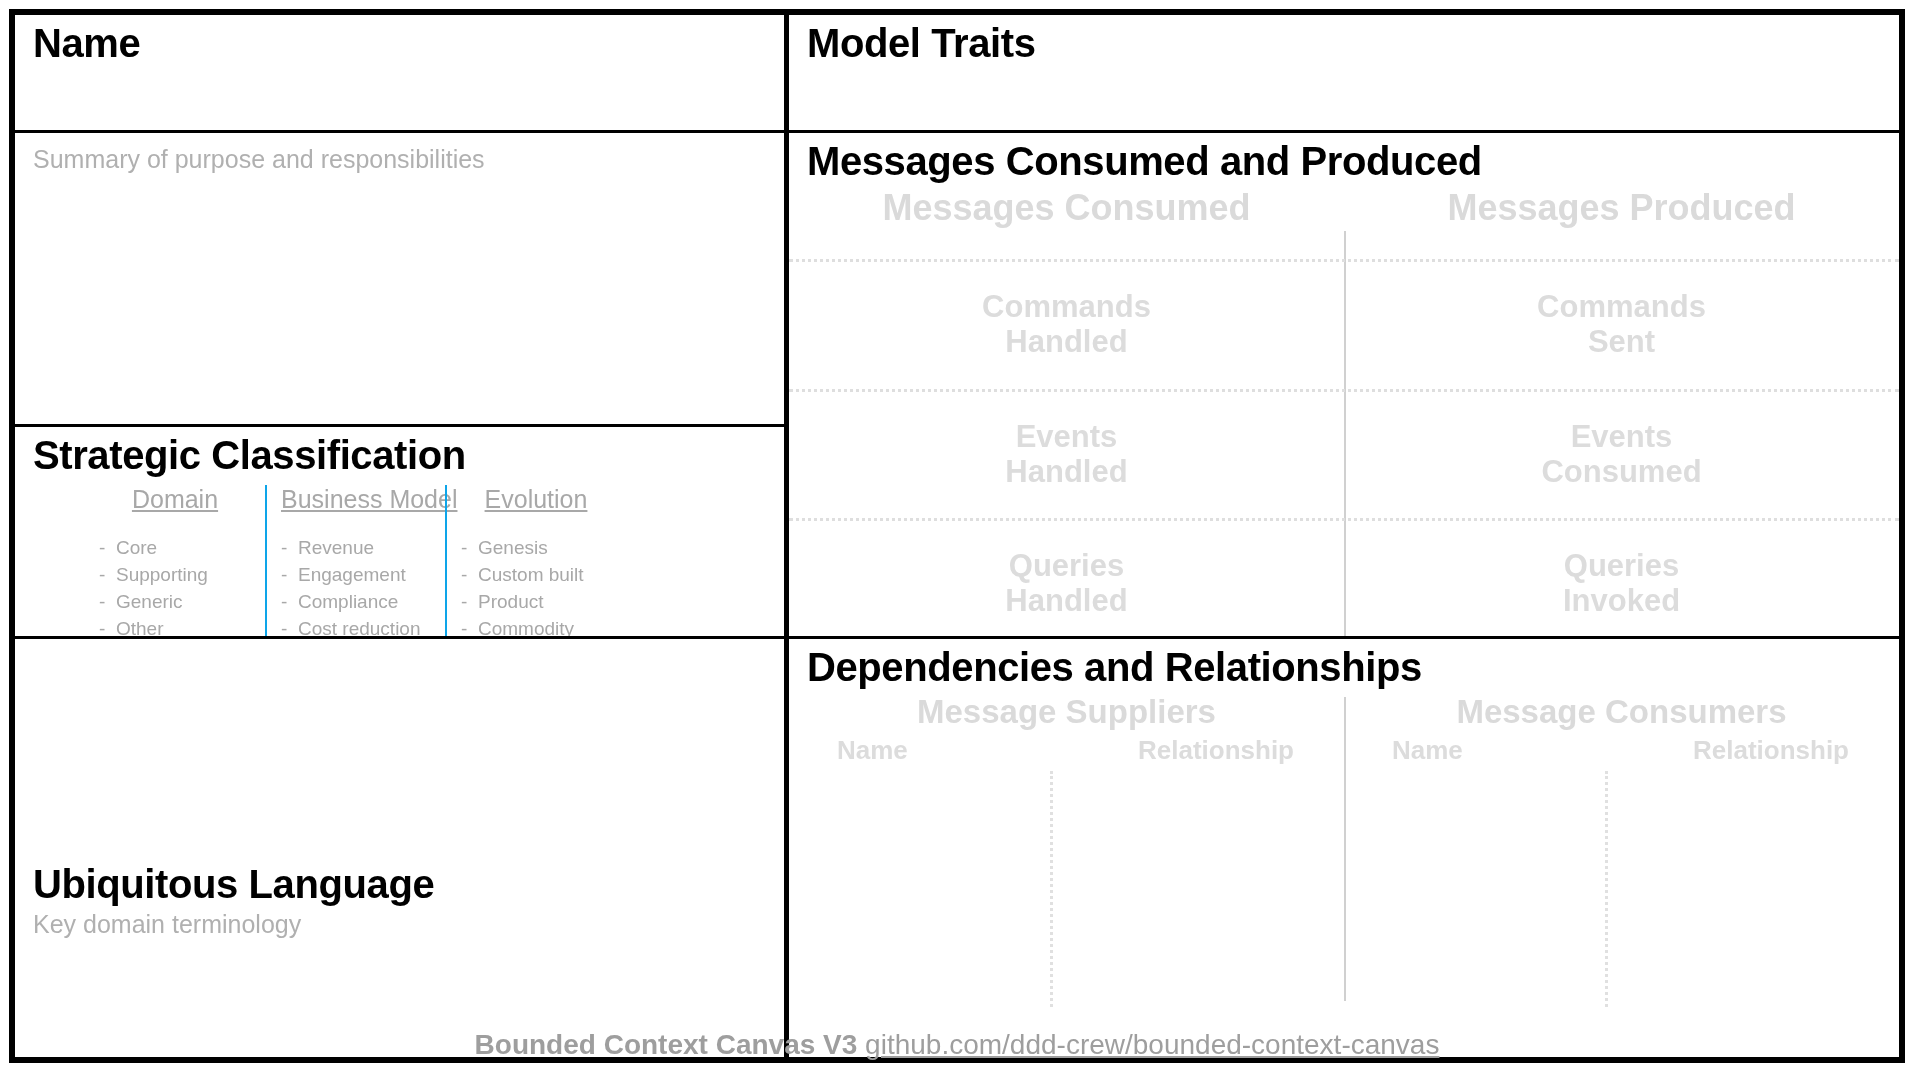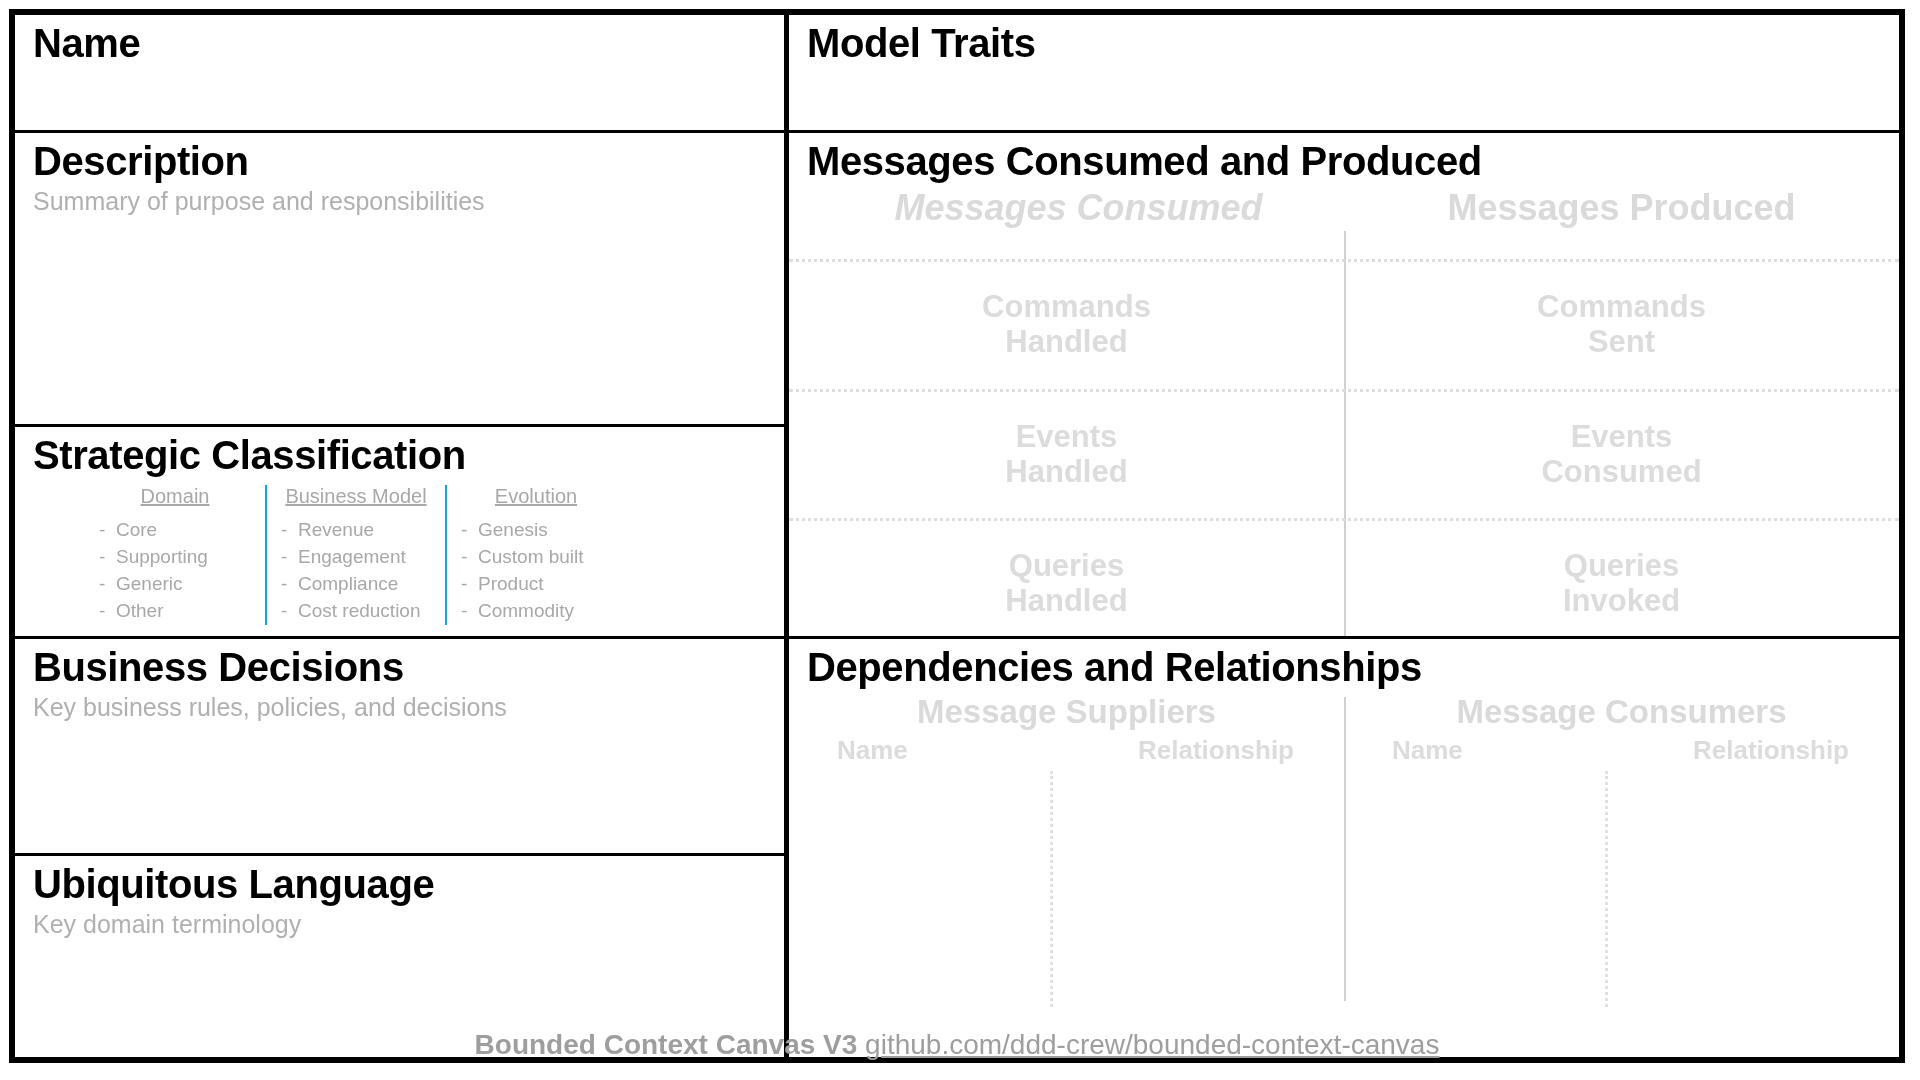"Description" div.panel-title { html: <div>Description</div> -> none }
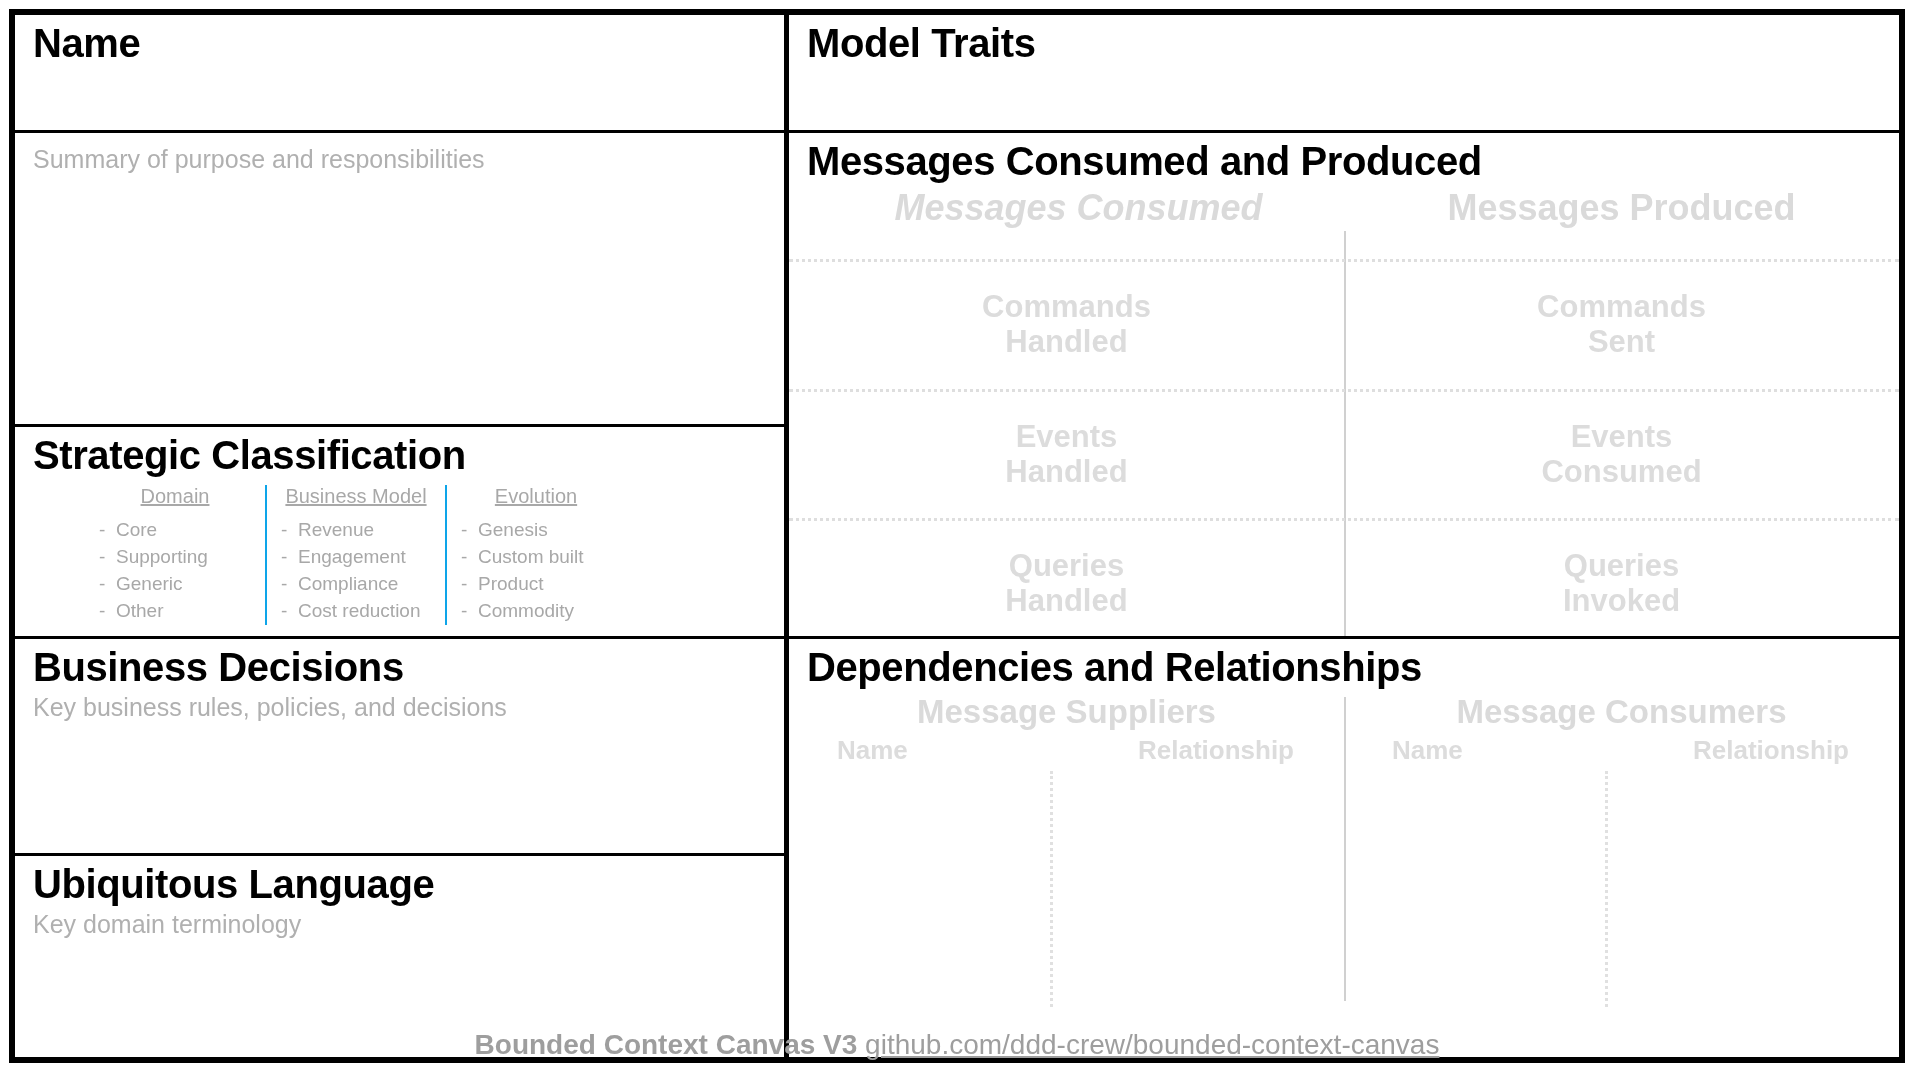"Messages Consumed" .msg-head.left { font-style: italic -> none; left: 12px -> 0 }
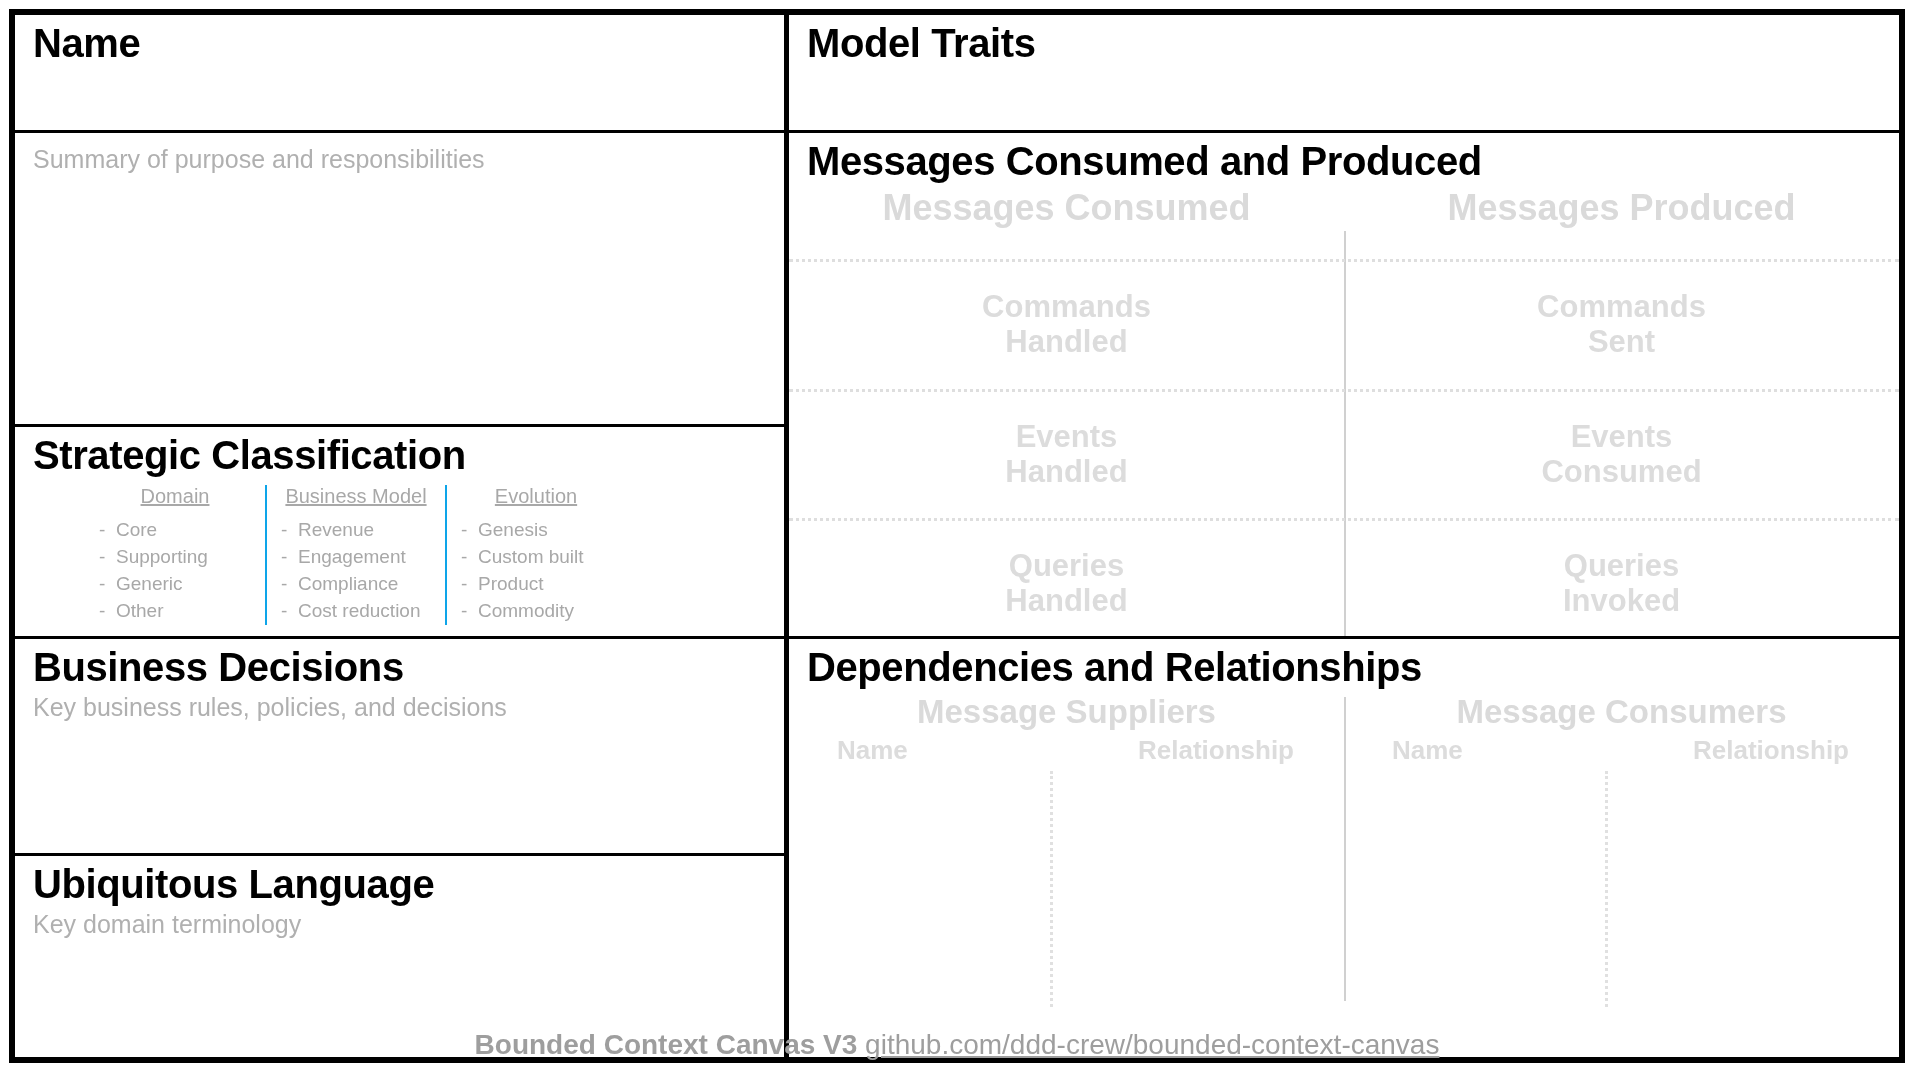"Domain" .strat-head { font-size: 20px -> 25px; margin-bottom: 9px -> 21px }
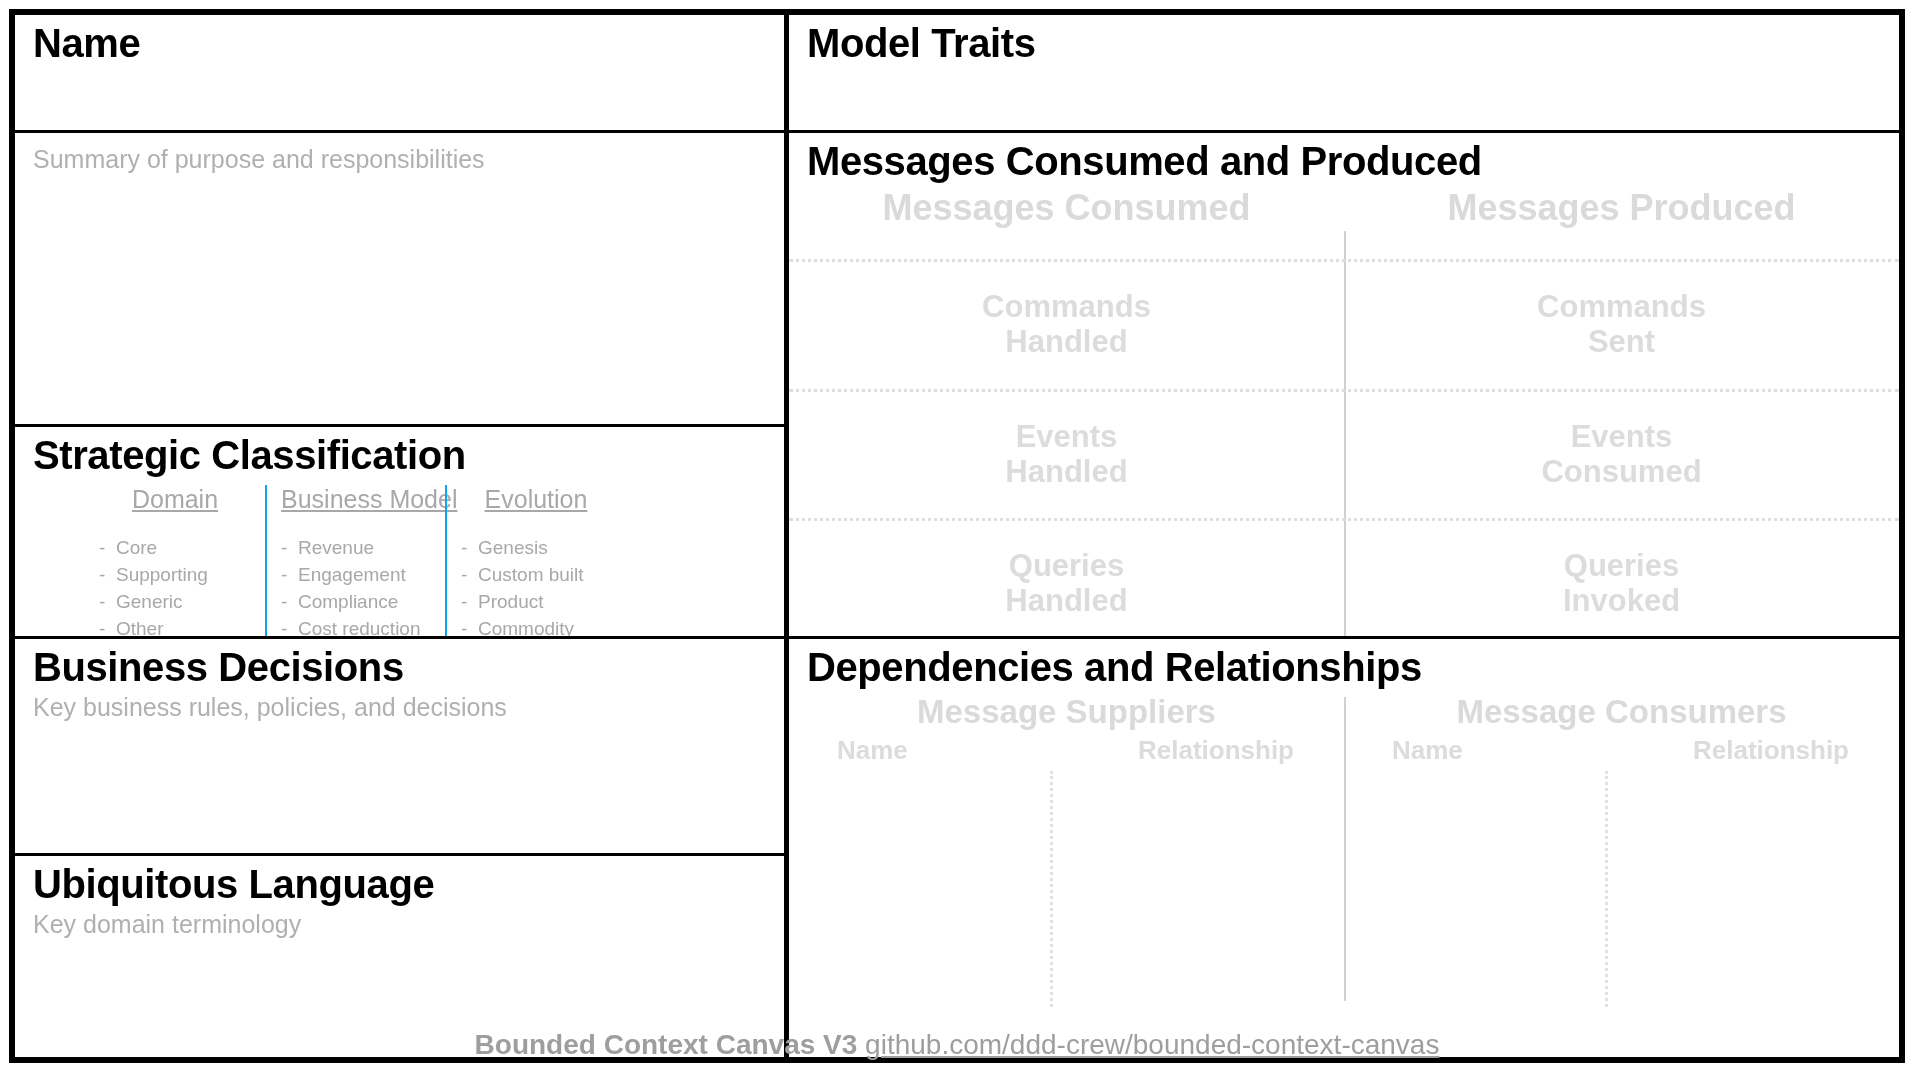"Business Decisions" section.panel { html: <section> <div>Business Decisions</div> <div>Key business rules, policies, and decisions</div> </section> -> none }
